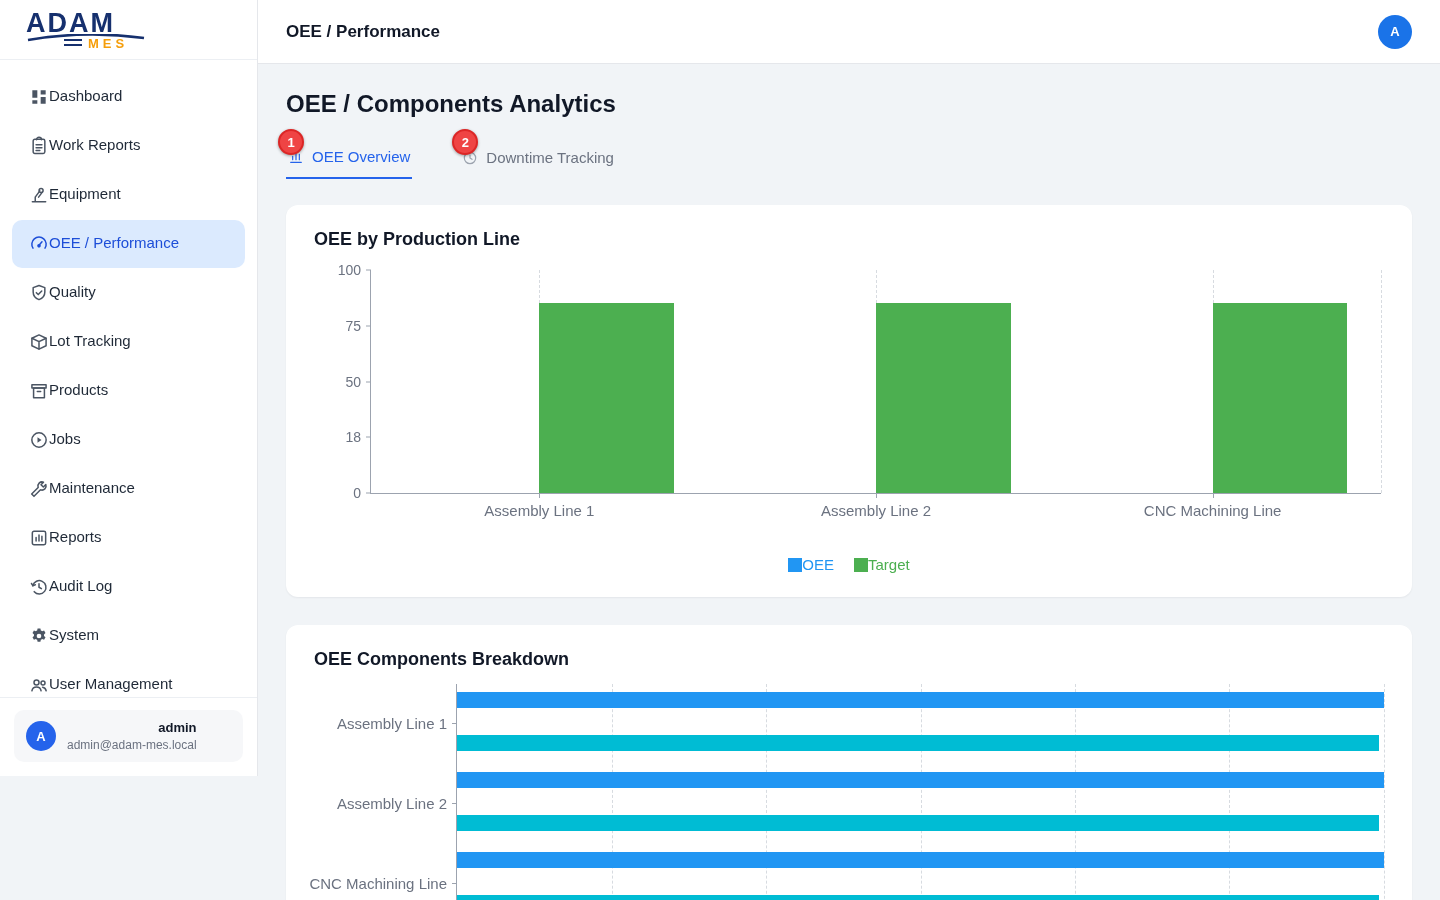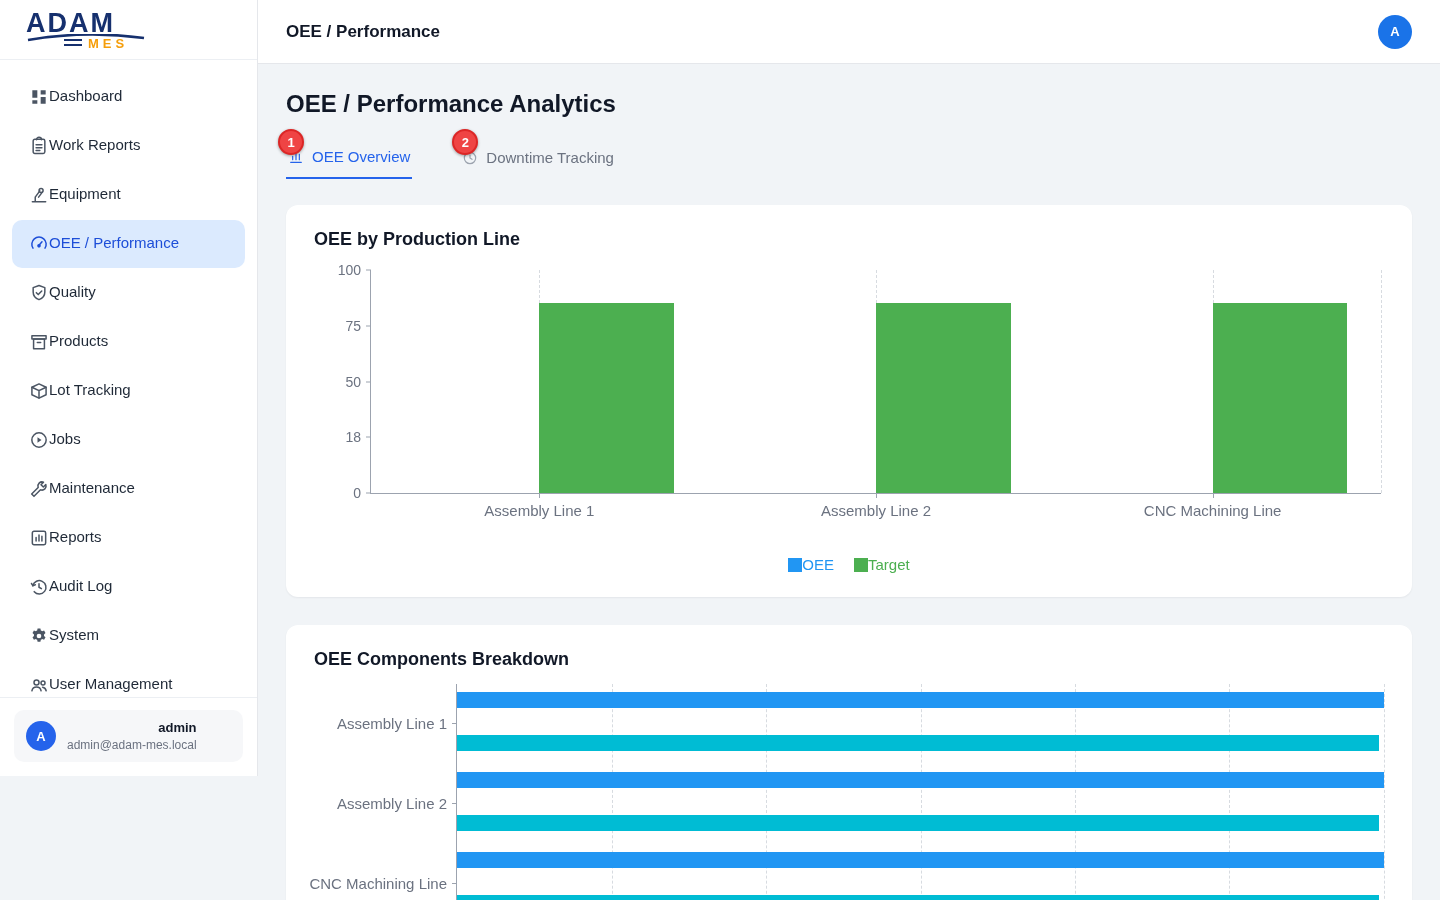"OEE / Performance Analytics" h1.page-title { text: Performance -> Components }
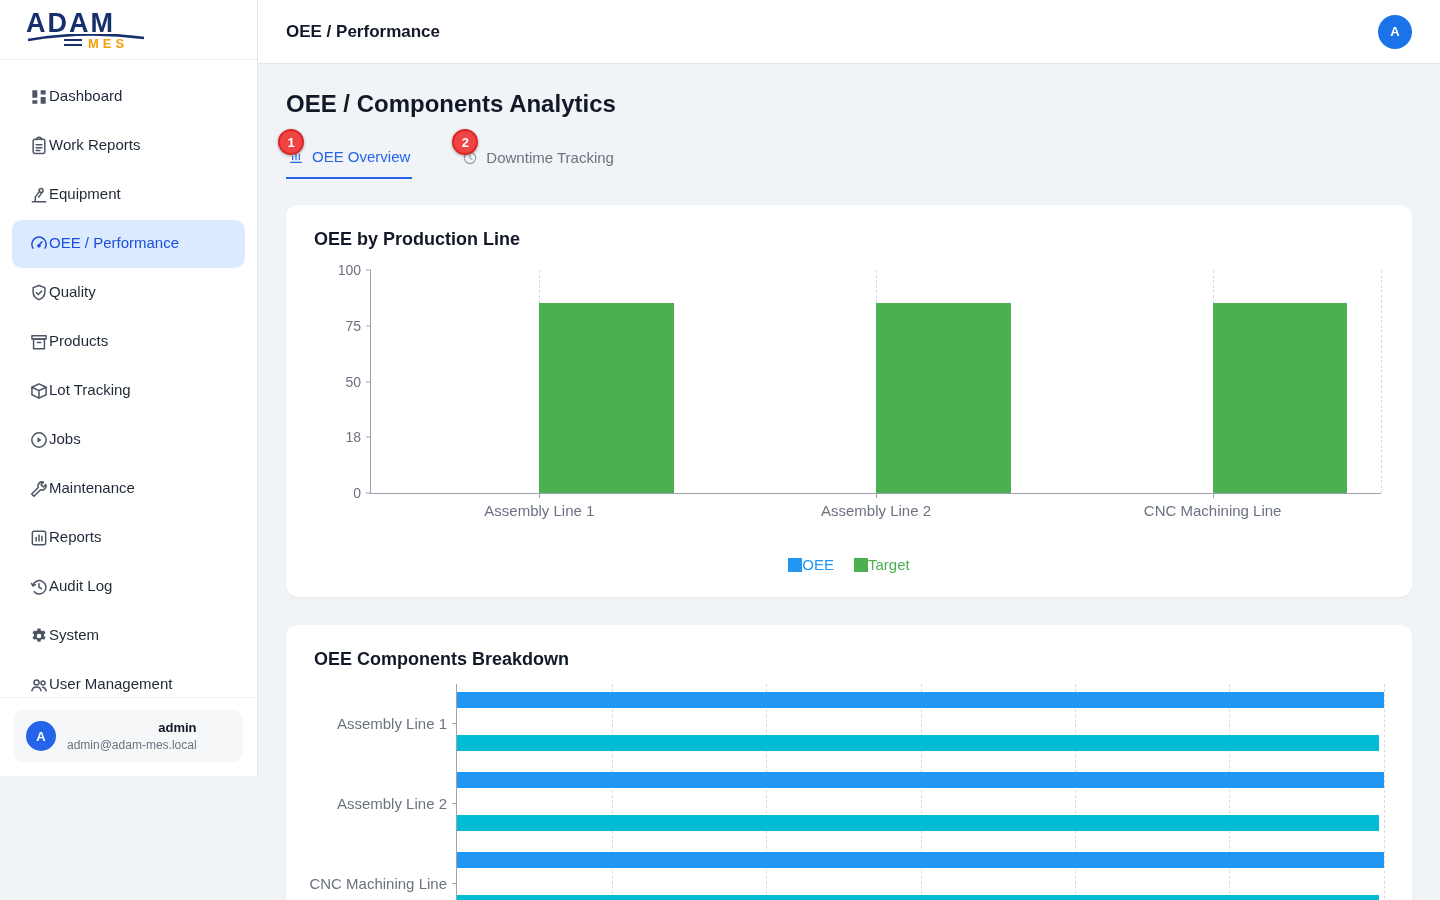"Products" div.nav-item { order: before "Lot Tracking" -> after "Lot Tracking" }
